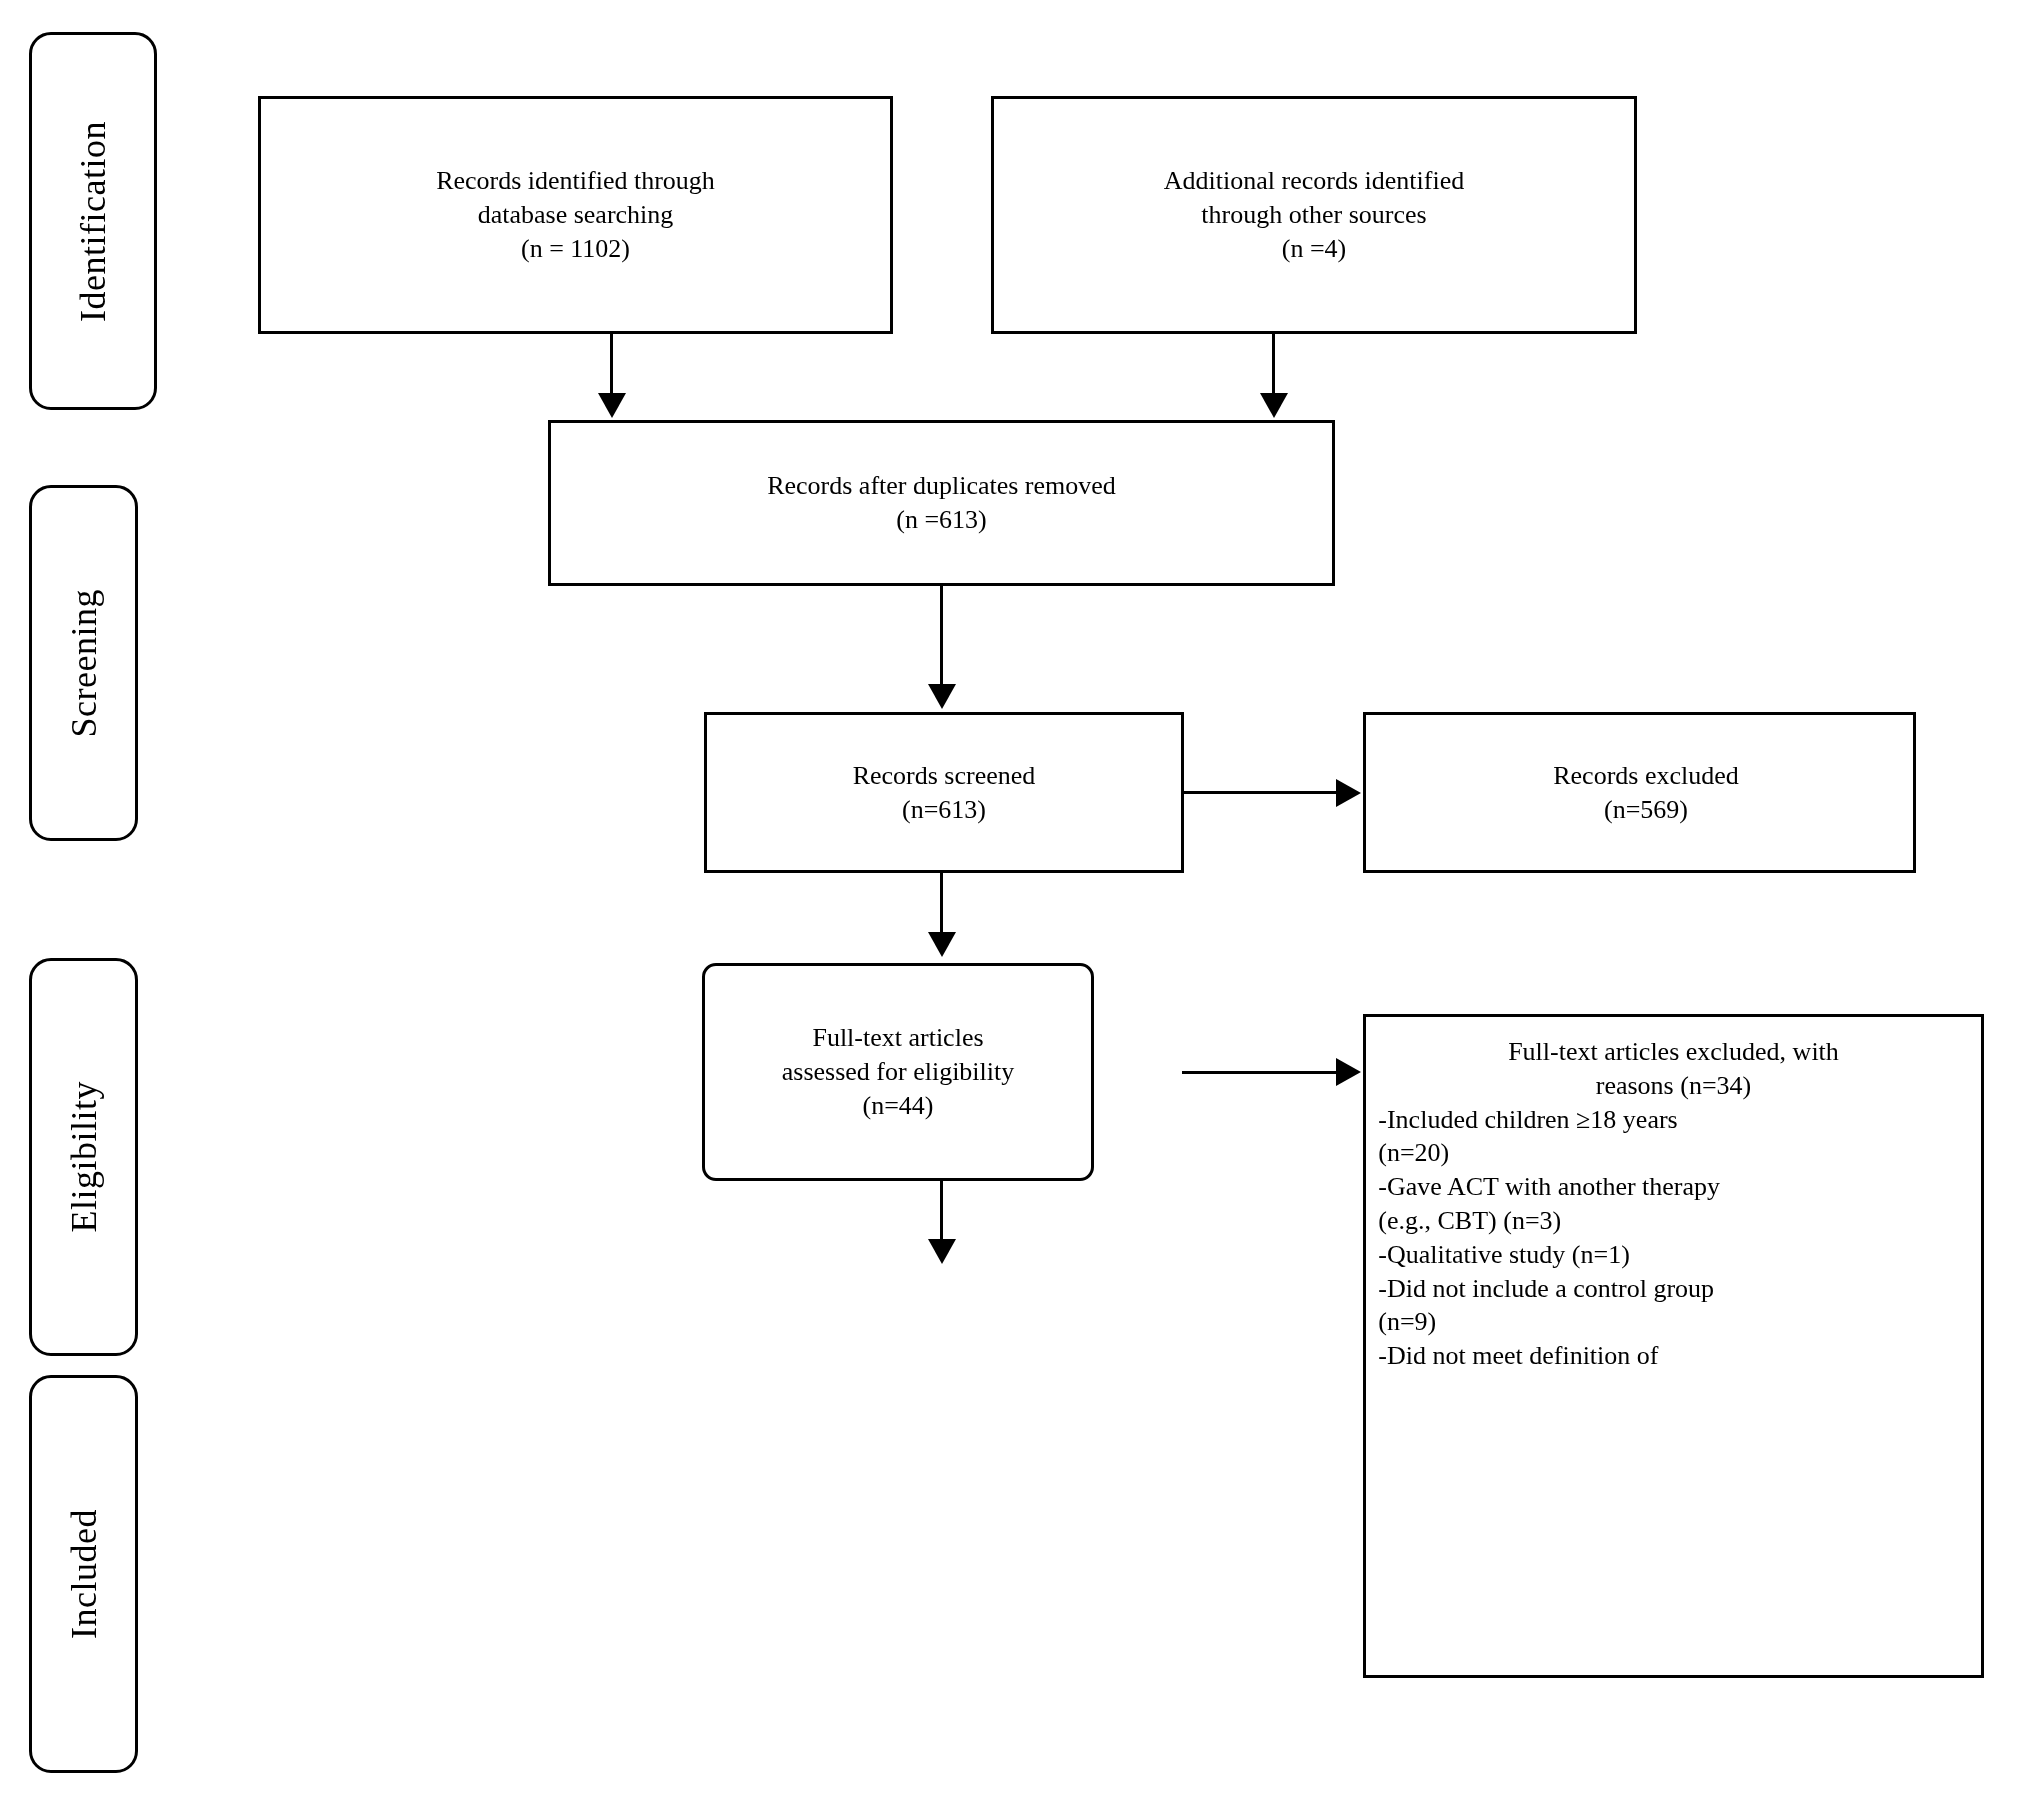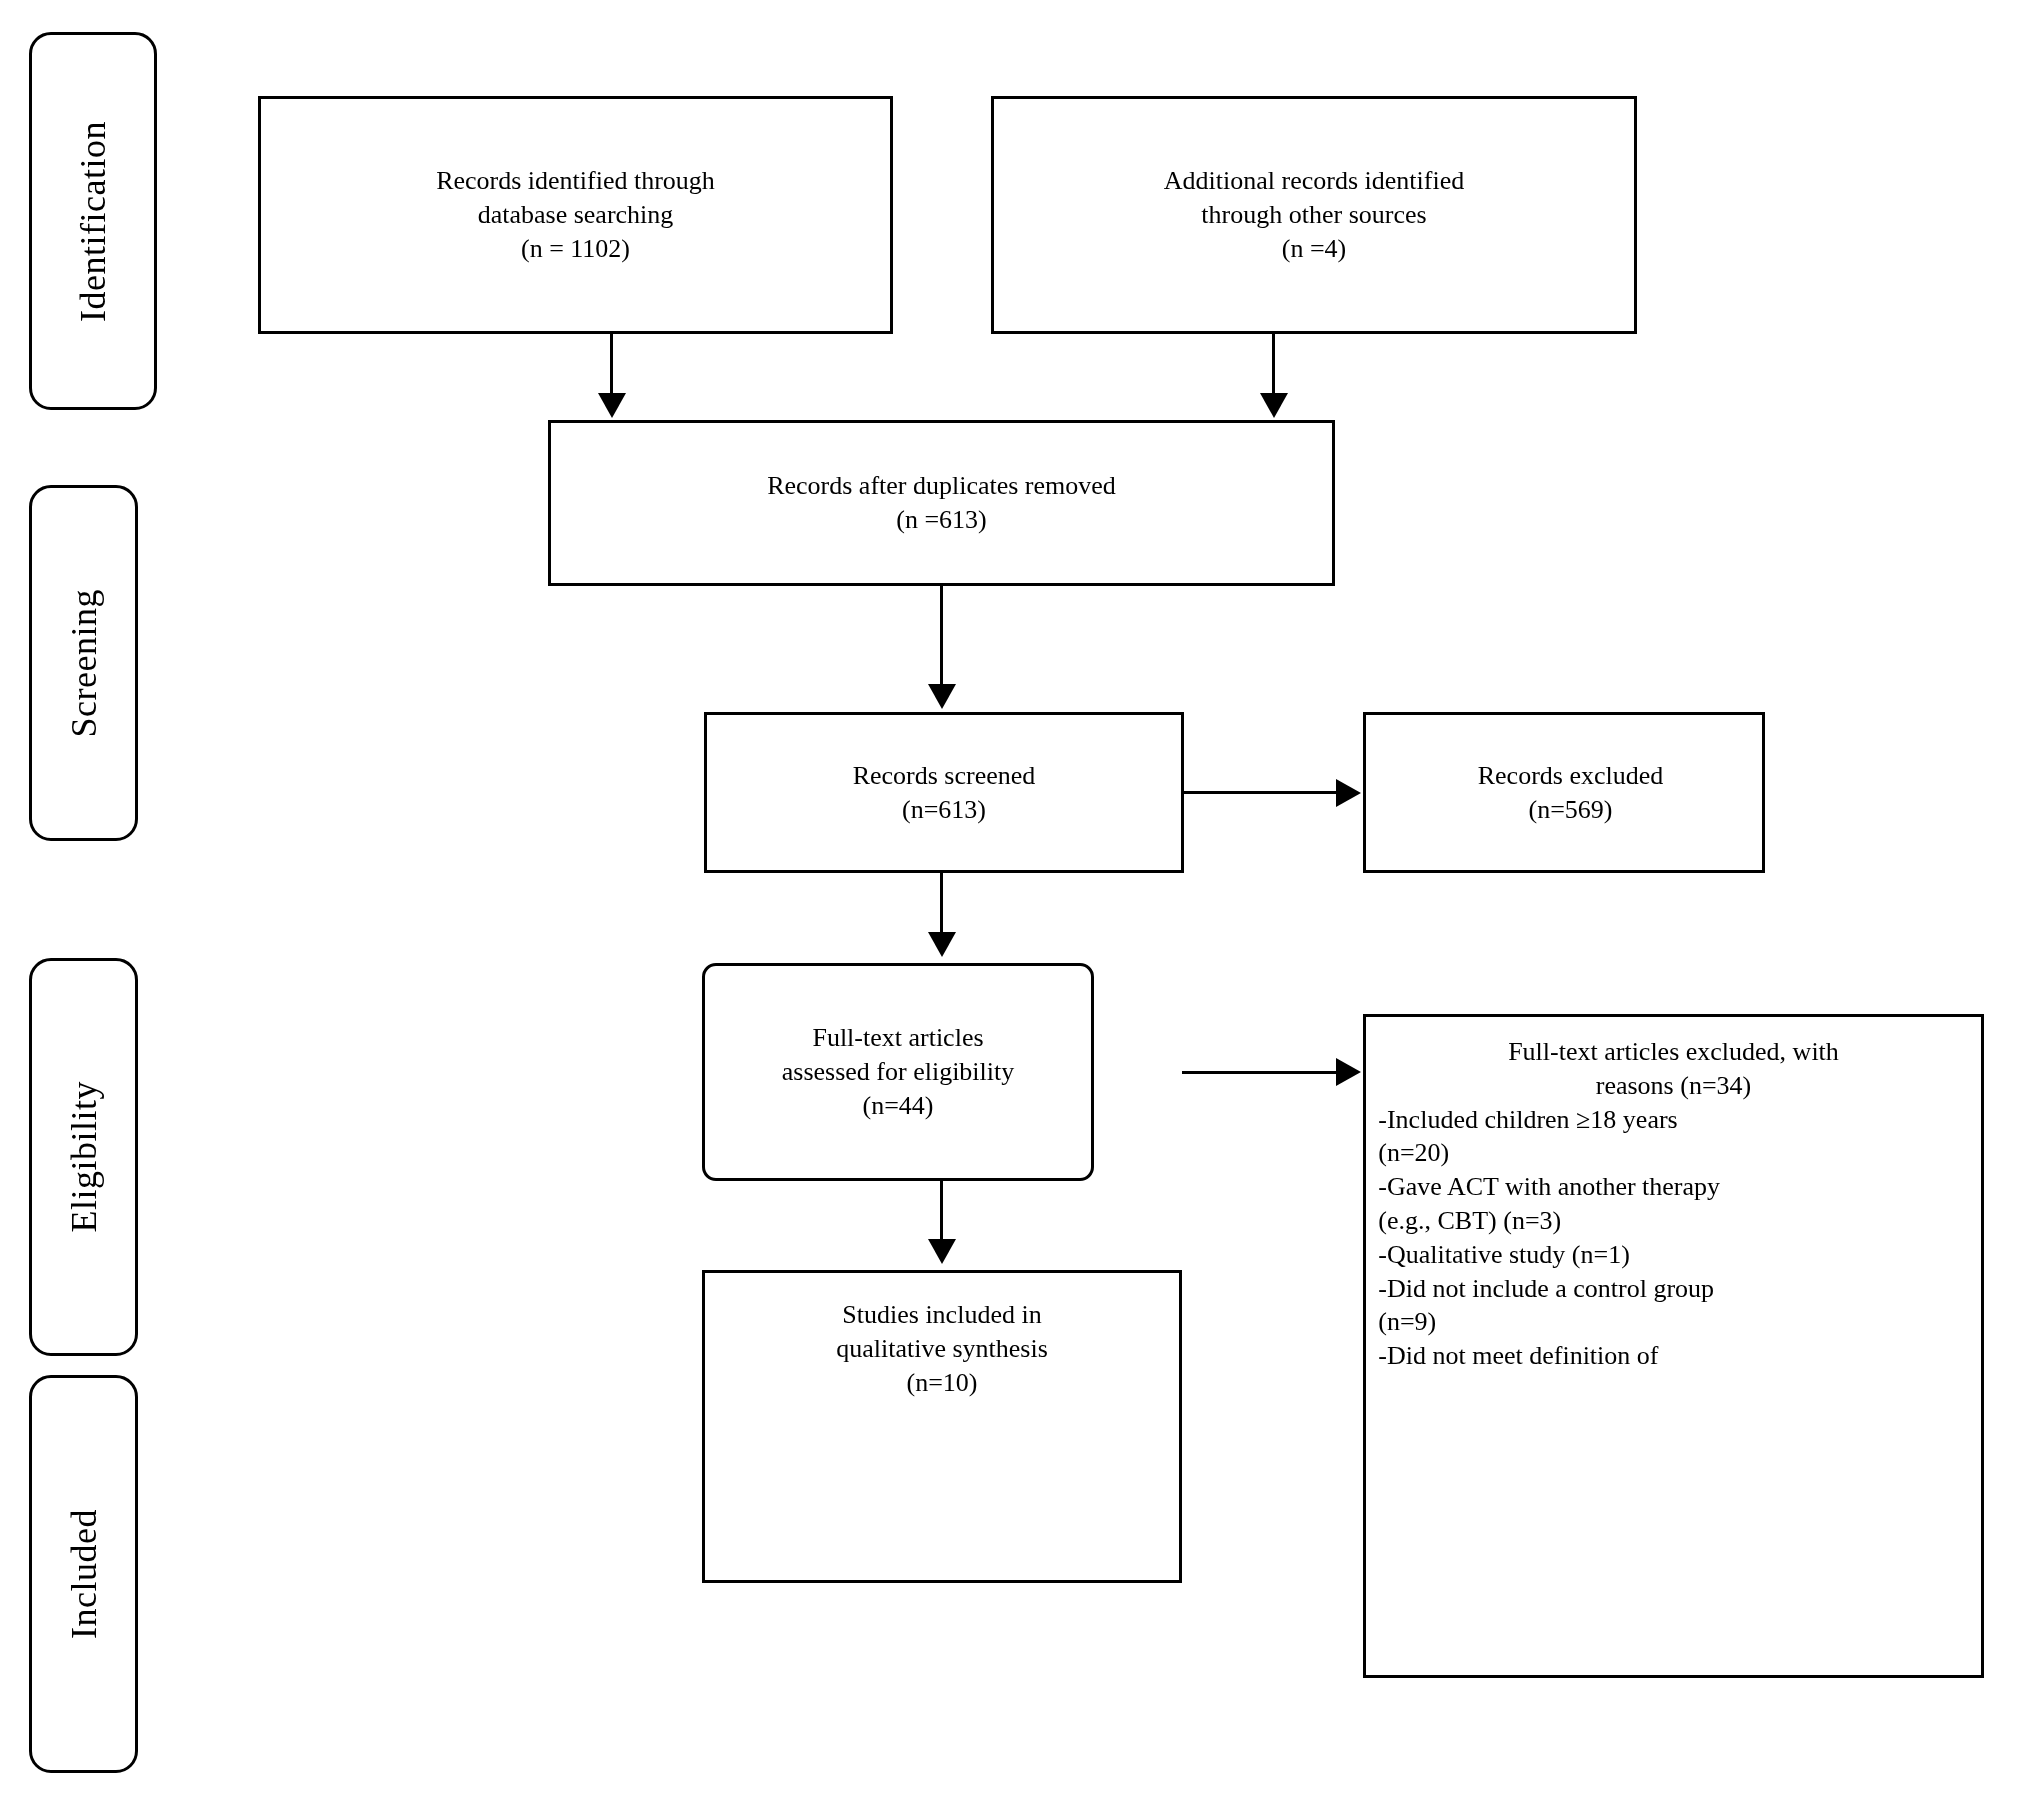"Records excluded" div.node { width: 402px -> 553px }
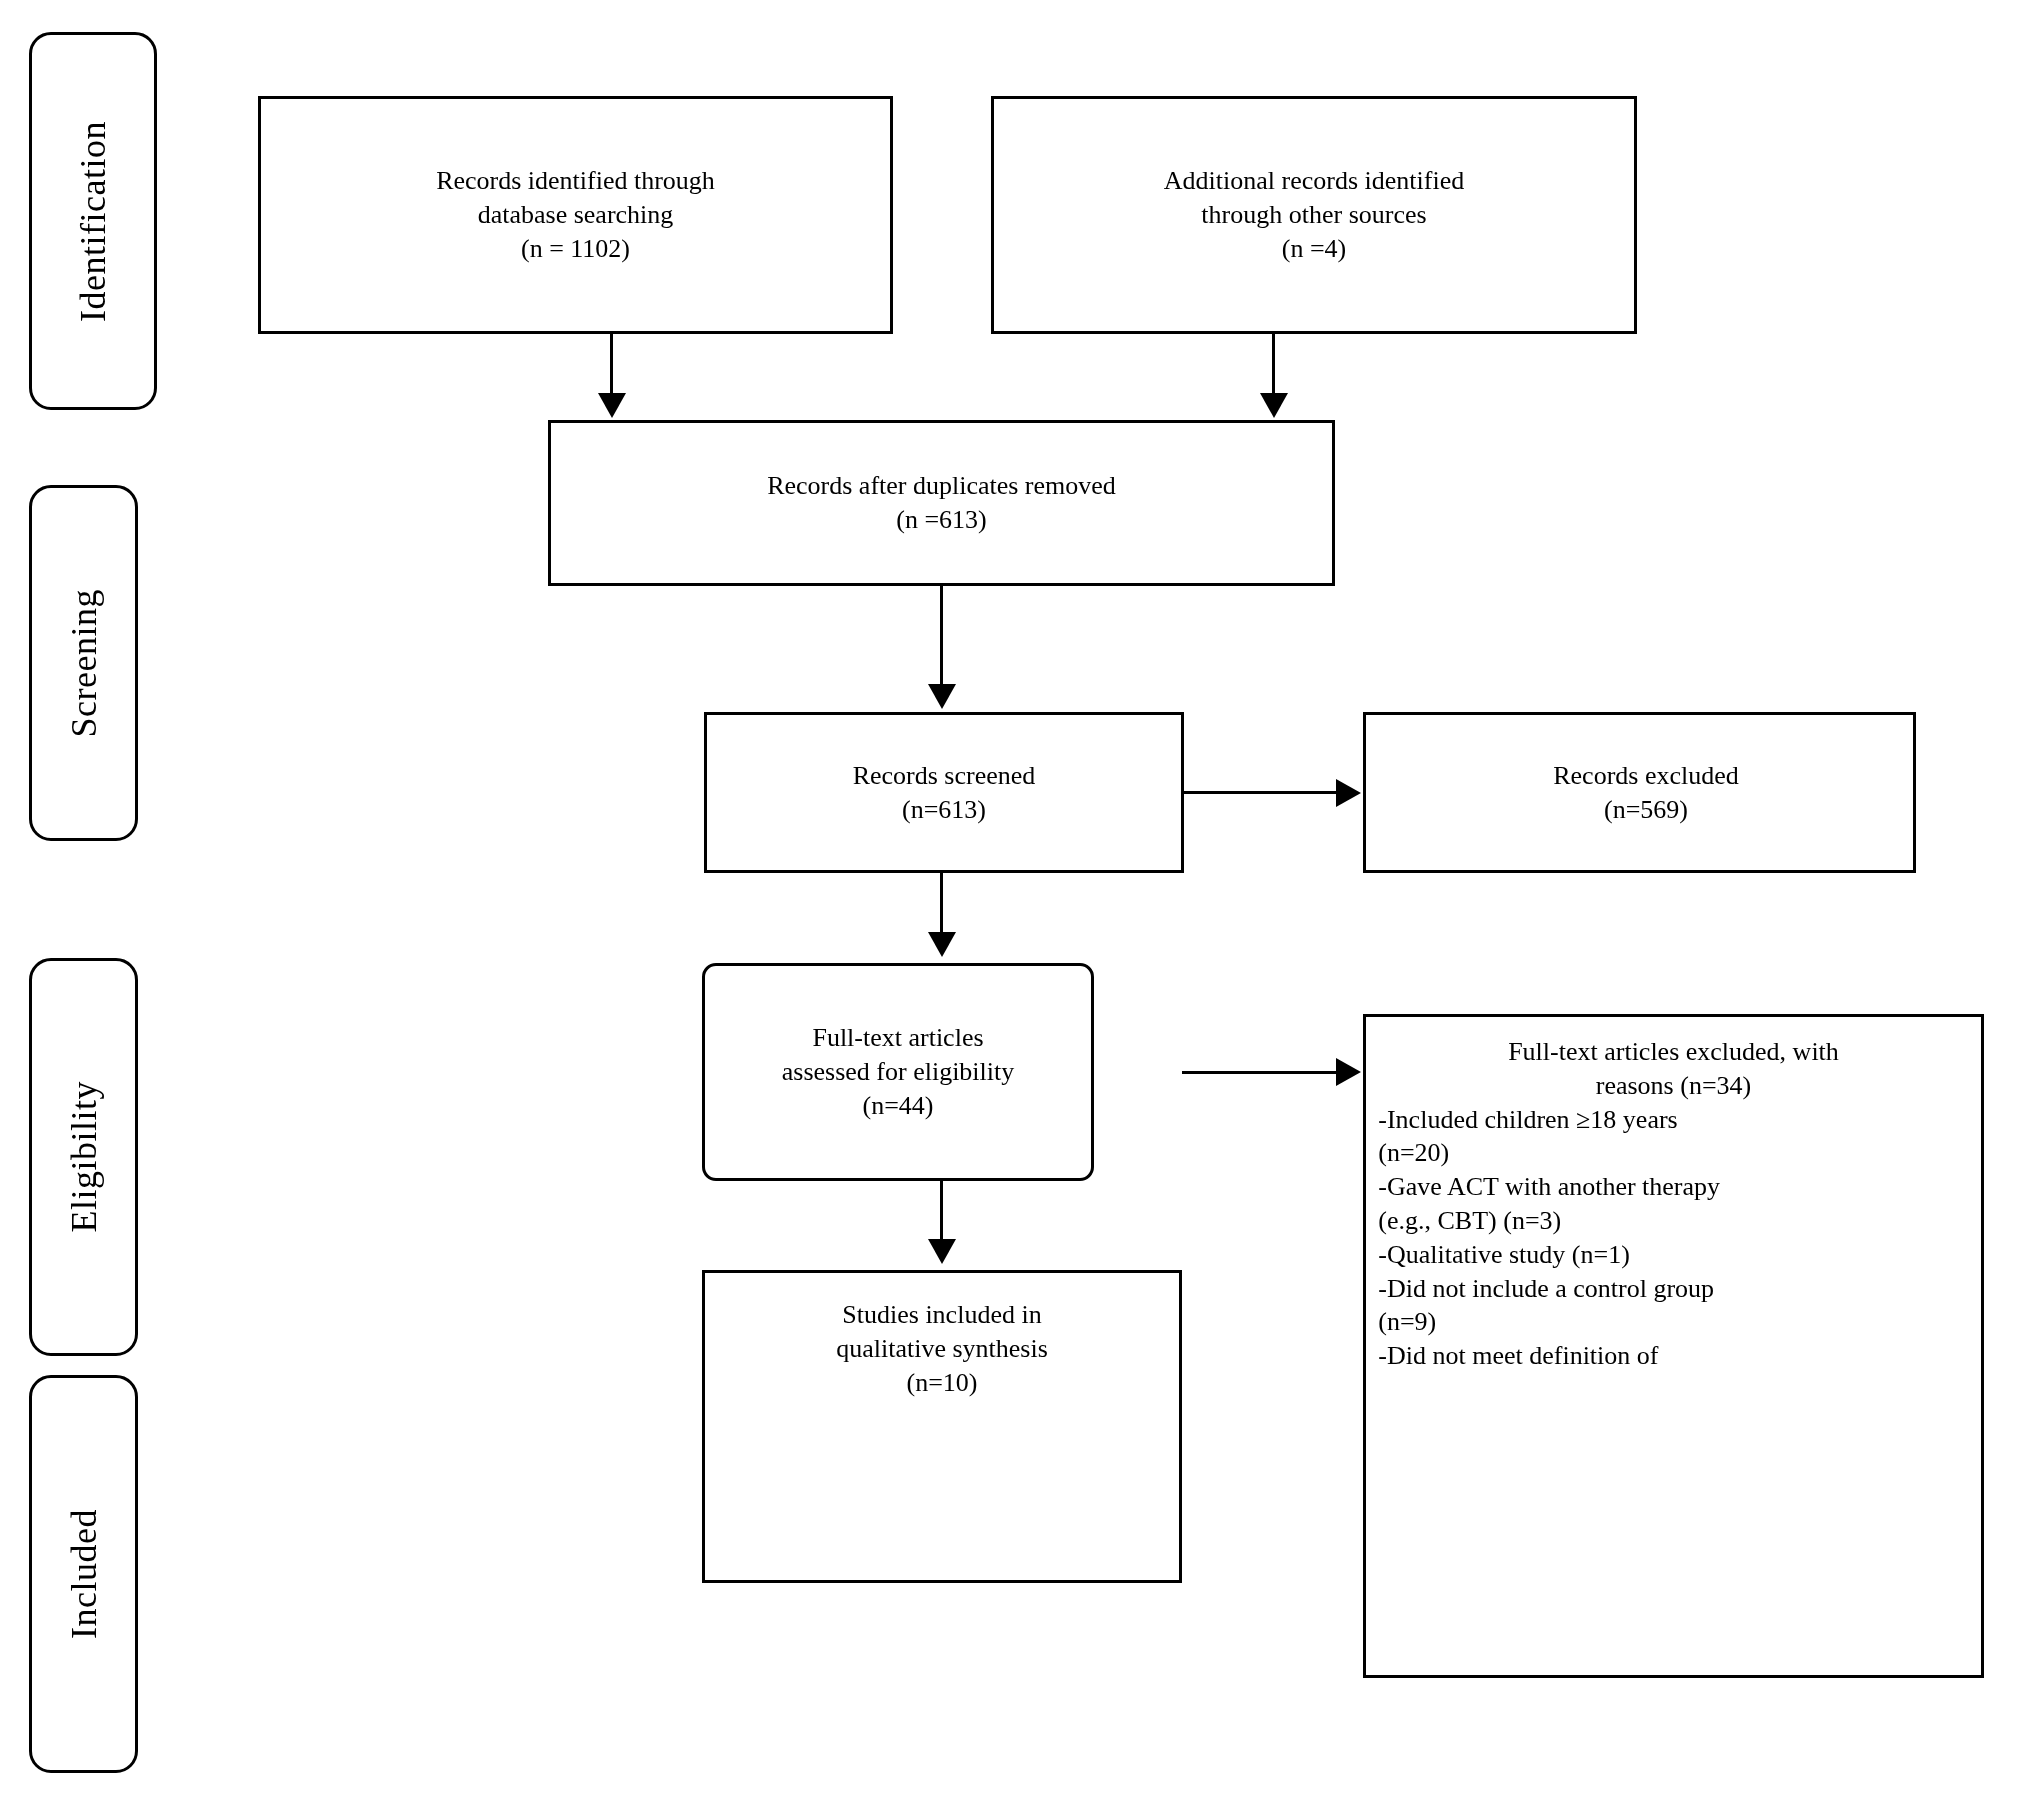"Studies included in" div.node { html: <div> <div> <span>Studies included in</span><br> <span>qualitative synthesis</span><br> <span>(n=10)</span> </div> </div> -> none }
